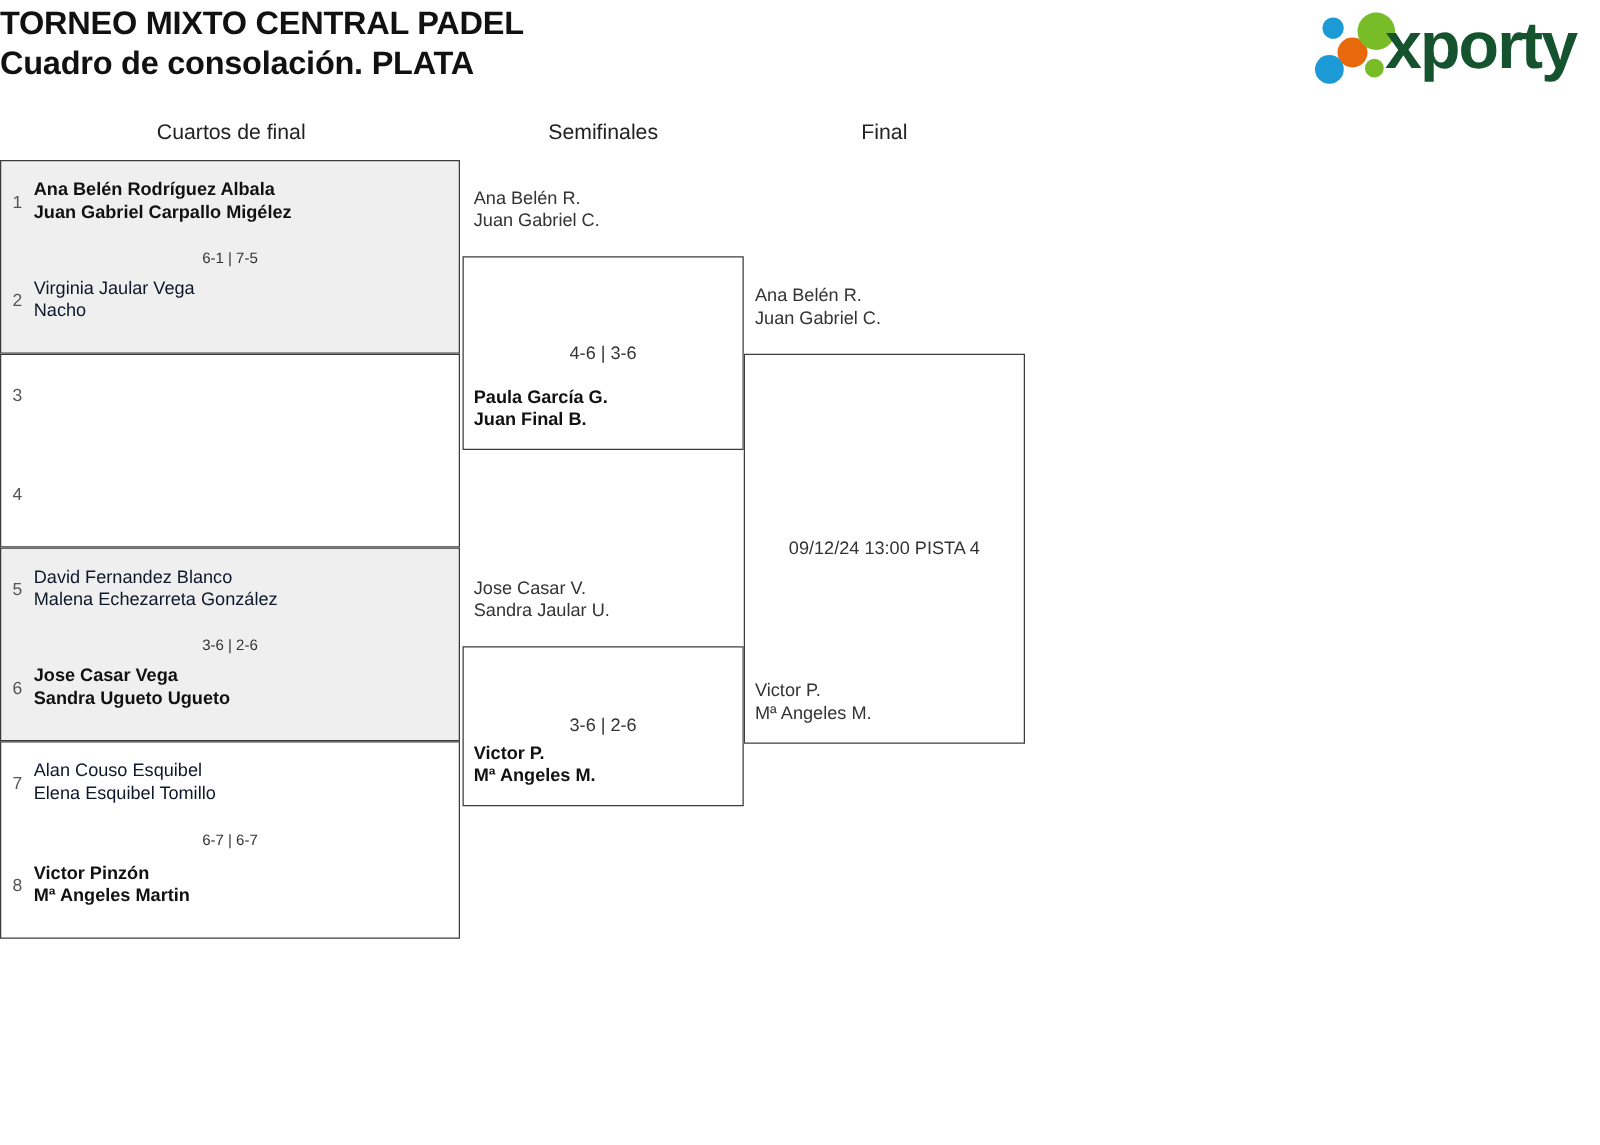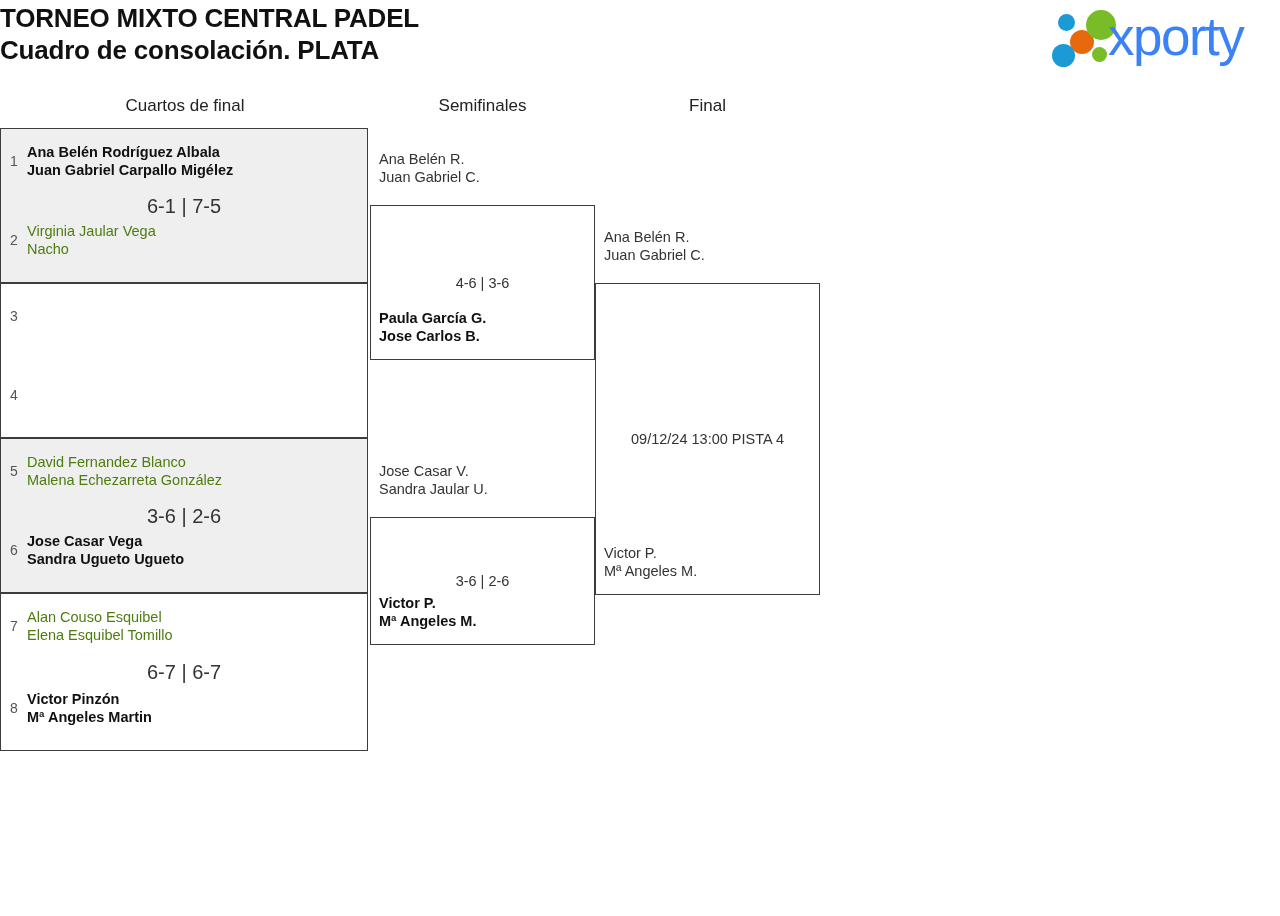"xporty" #logo-wordmark { color: #3b82f6 -> #14532d; font-weight: normal -> bold }
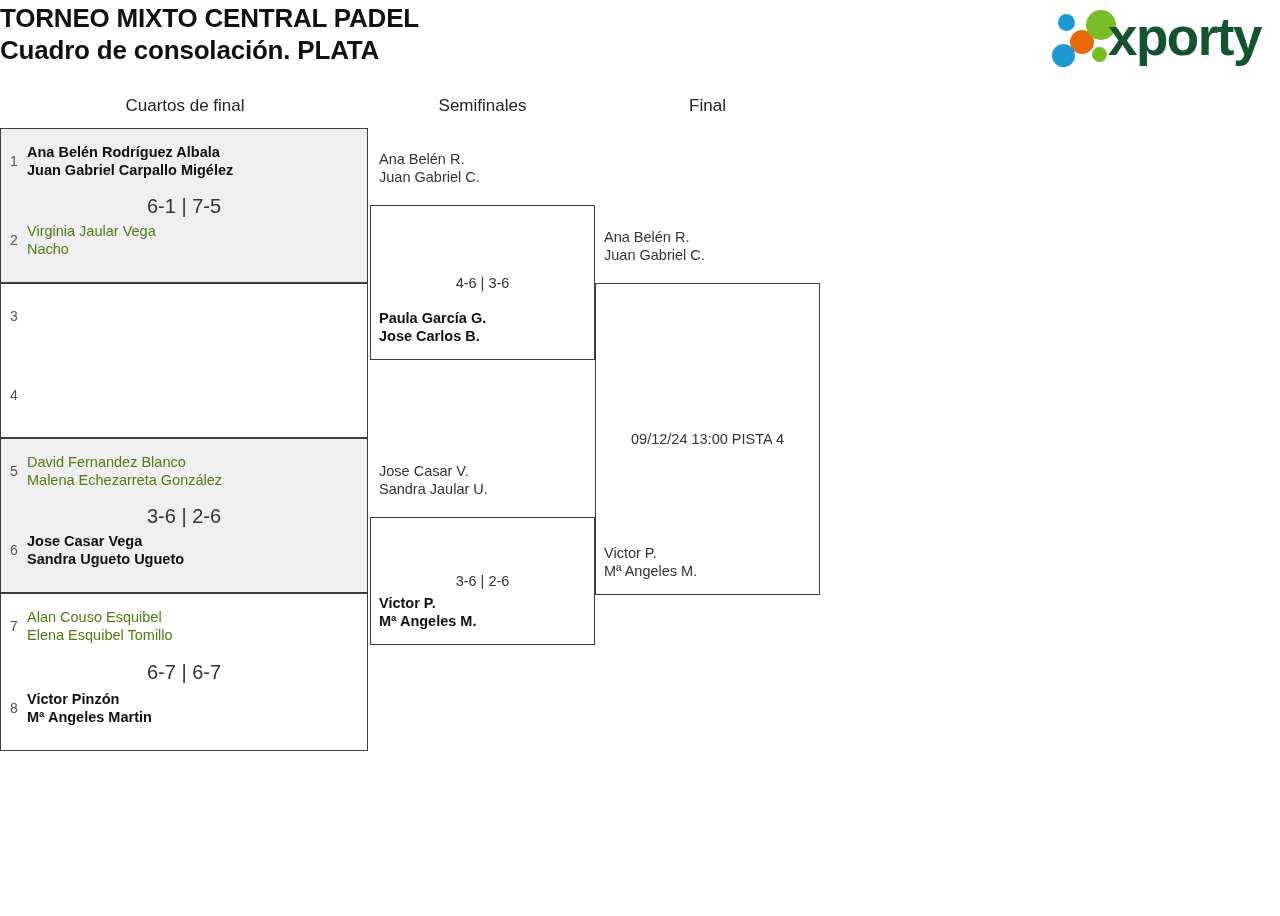"6-1 | 7-5" .qf-score { font-size: 20px -> 12px }
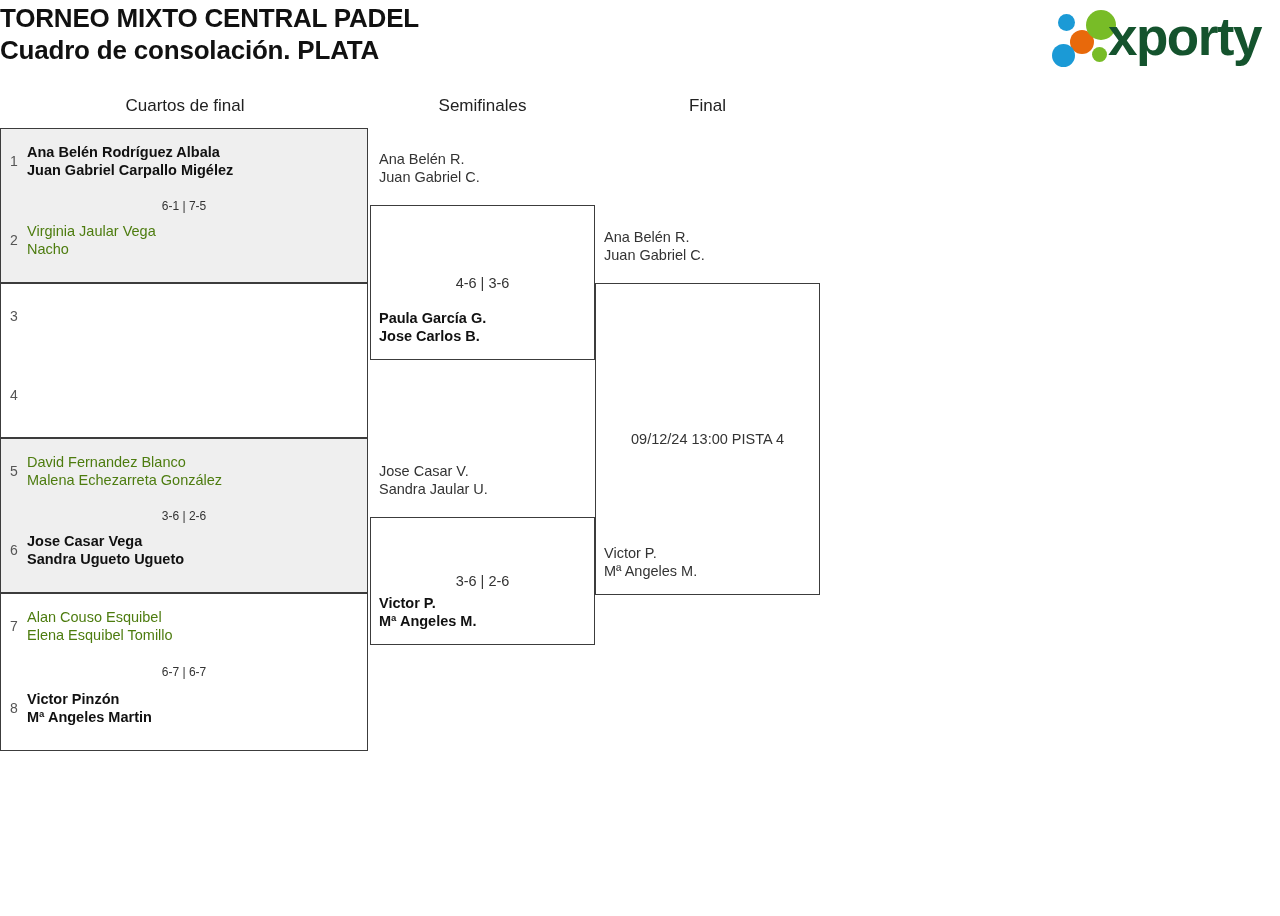"Virginia Jaular Vega" .team-names { color: #4d7c0f -> #0f172a }
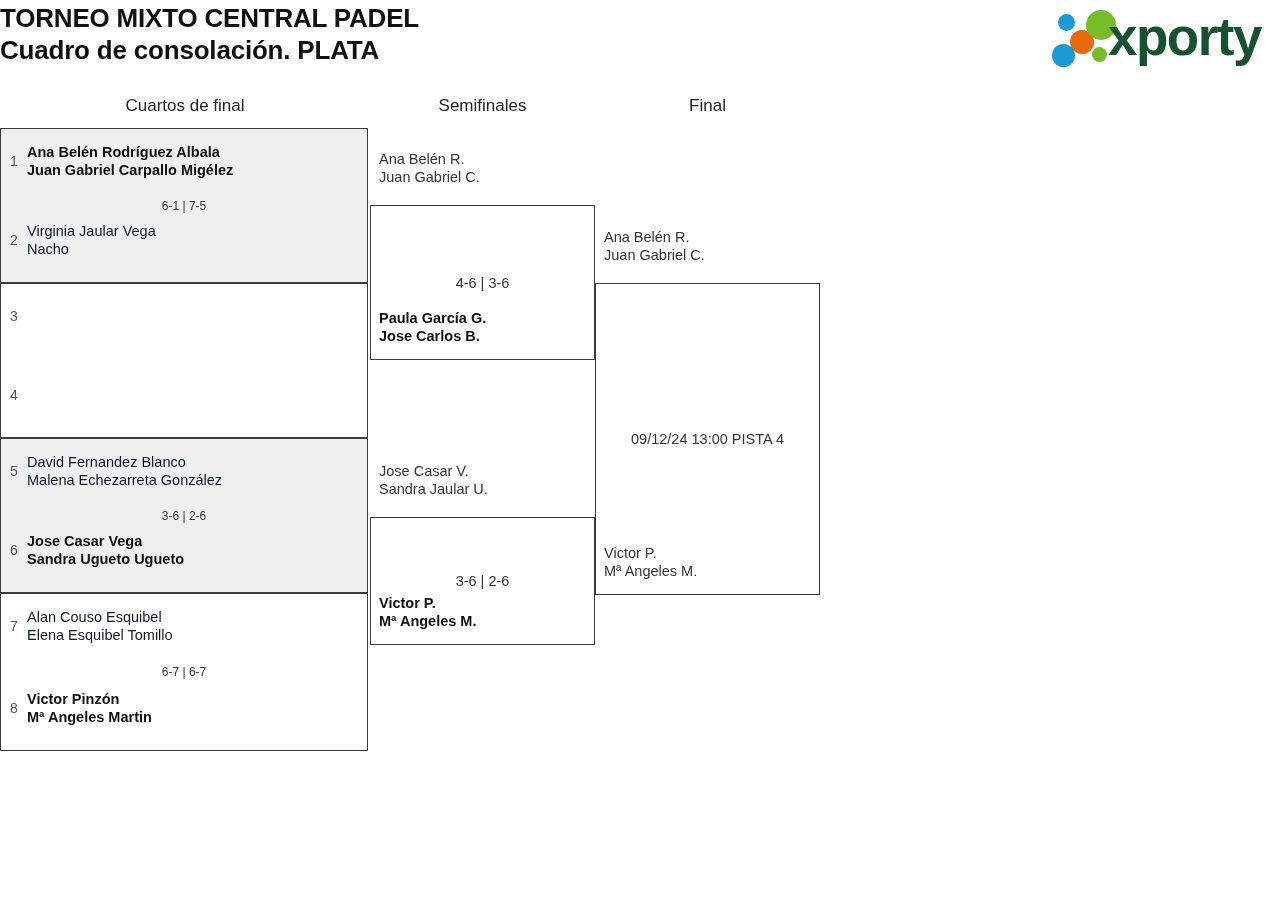"Jose Carlos B." span.player { text: Jose Carlos -> Juan Final }
